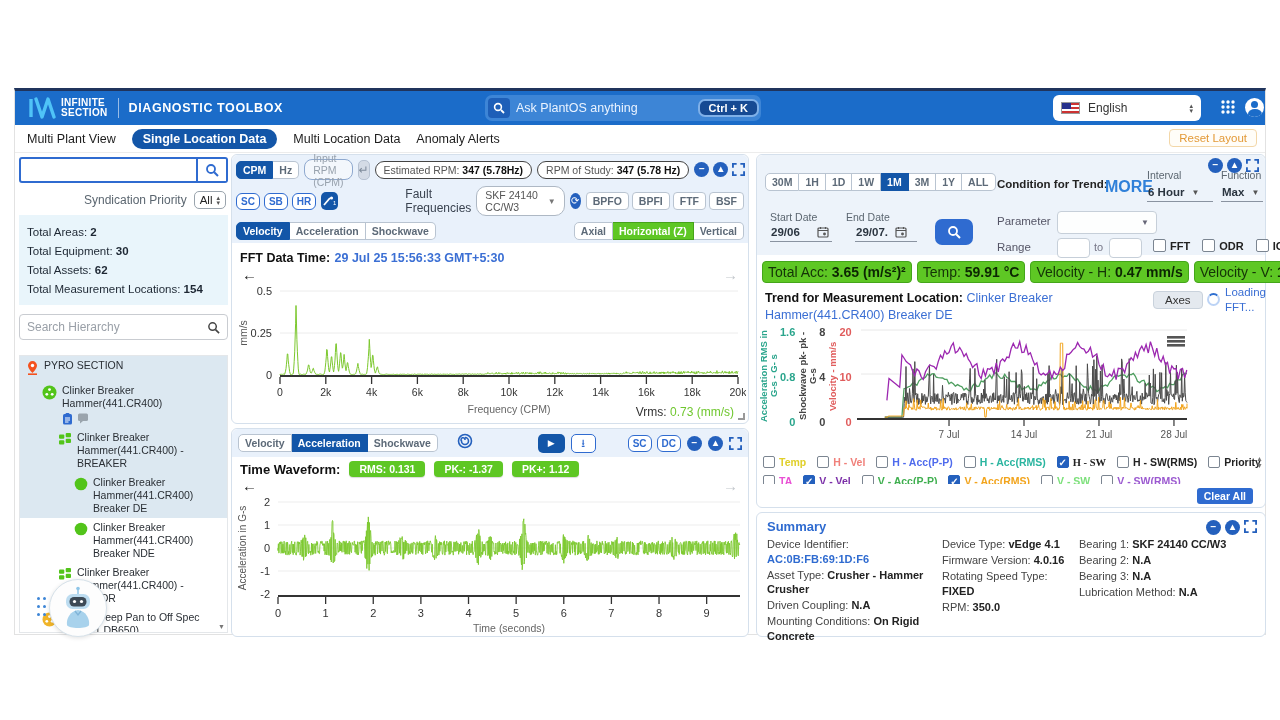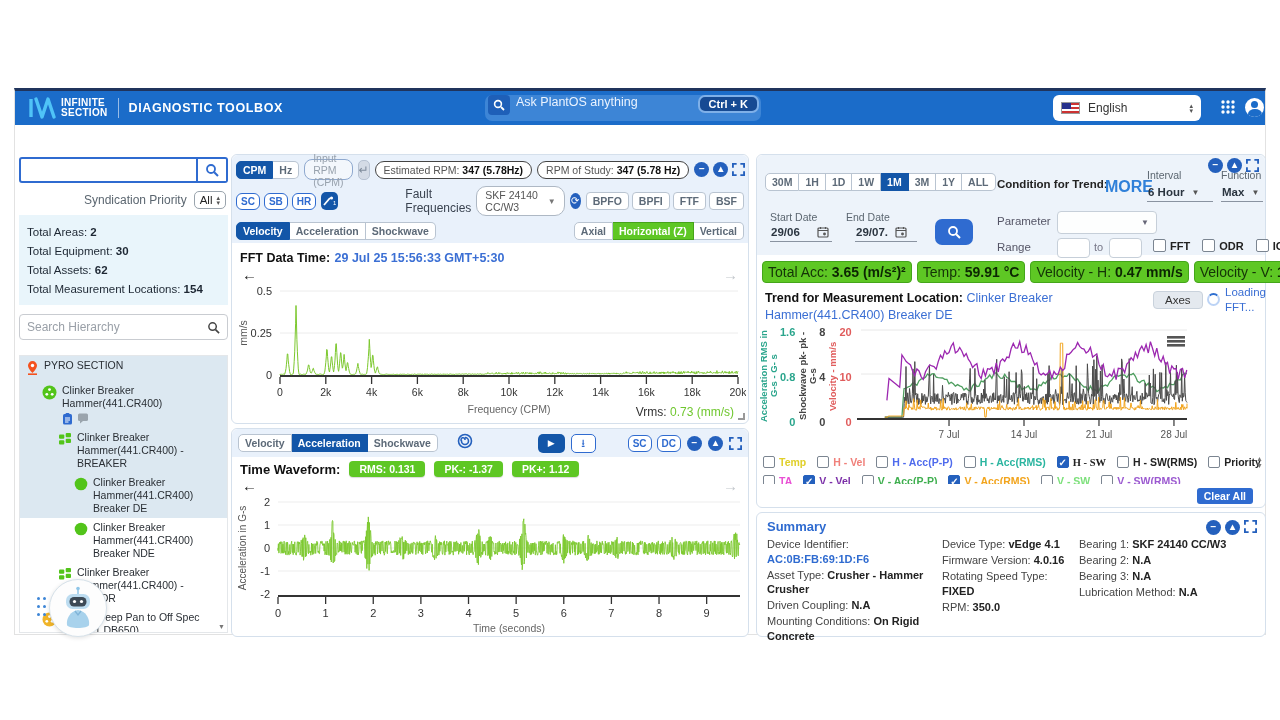"Ask PlantOS anything" .hdrSearch { align-items: flex-start -> center }
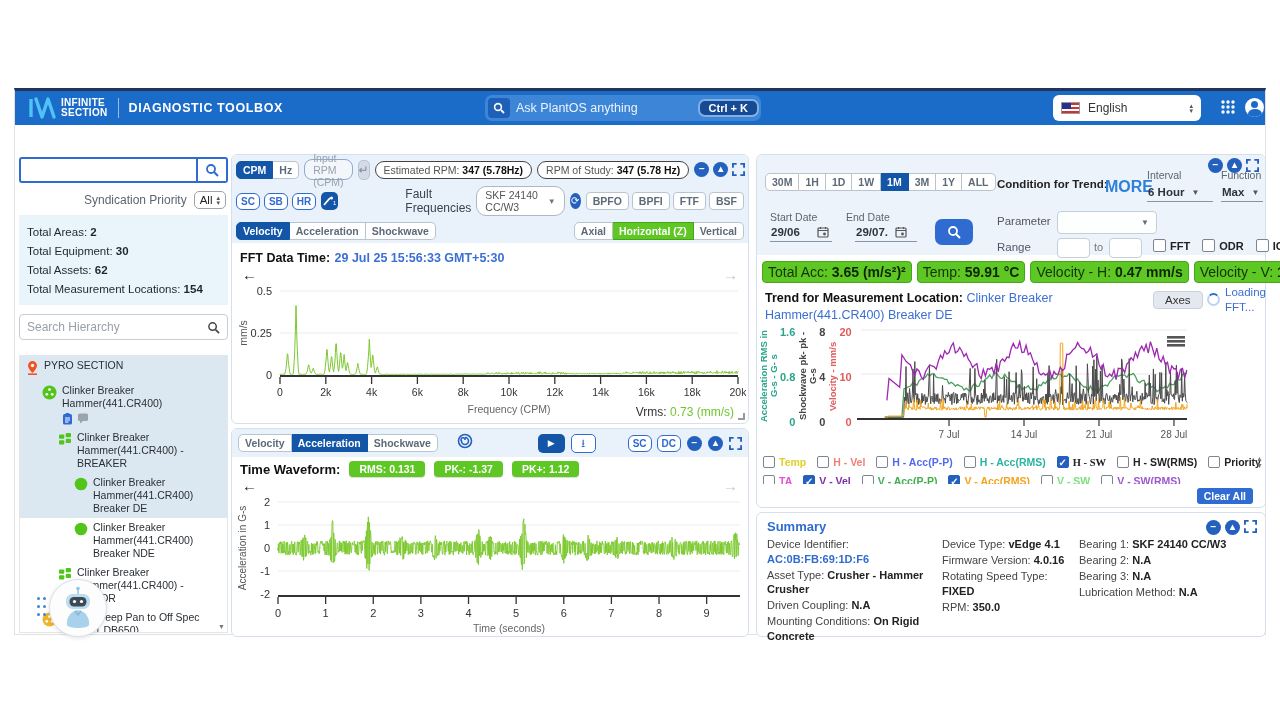"Multi Plant View" div.tabs { html: none -> <div> <div> <span>Multi Plant View</span> <span>Single Location Data</span> <span>Multi Location Data</span> <span>Anomaly Alerts</span> </div> <button>Reset Layout</button> </div> }
